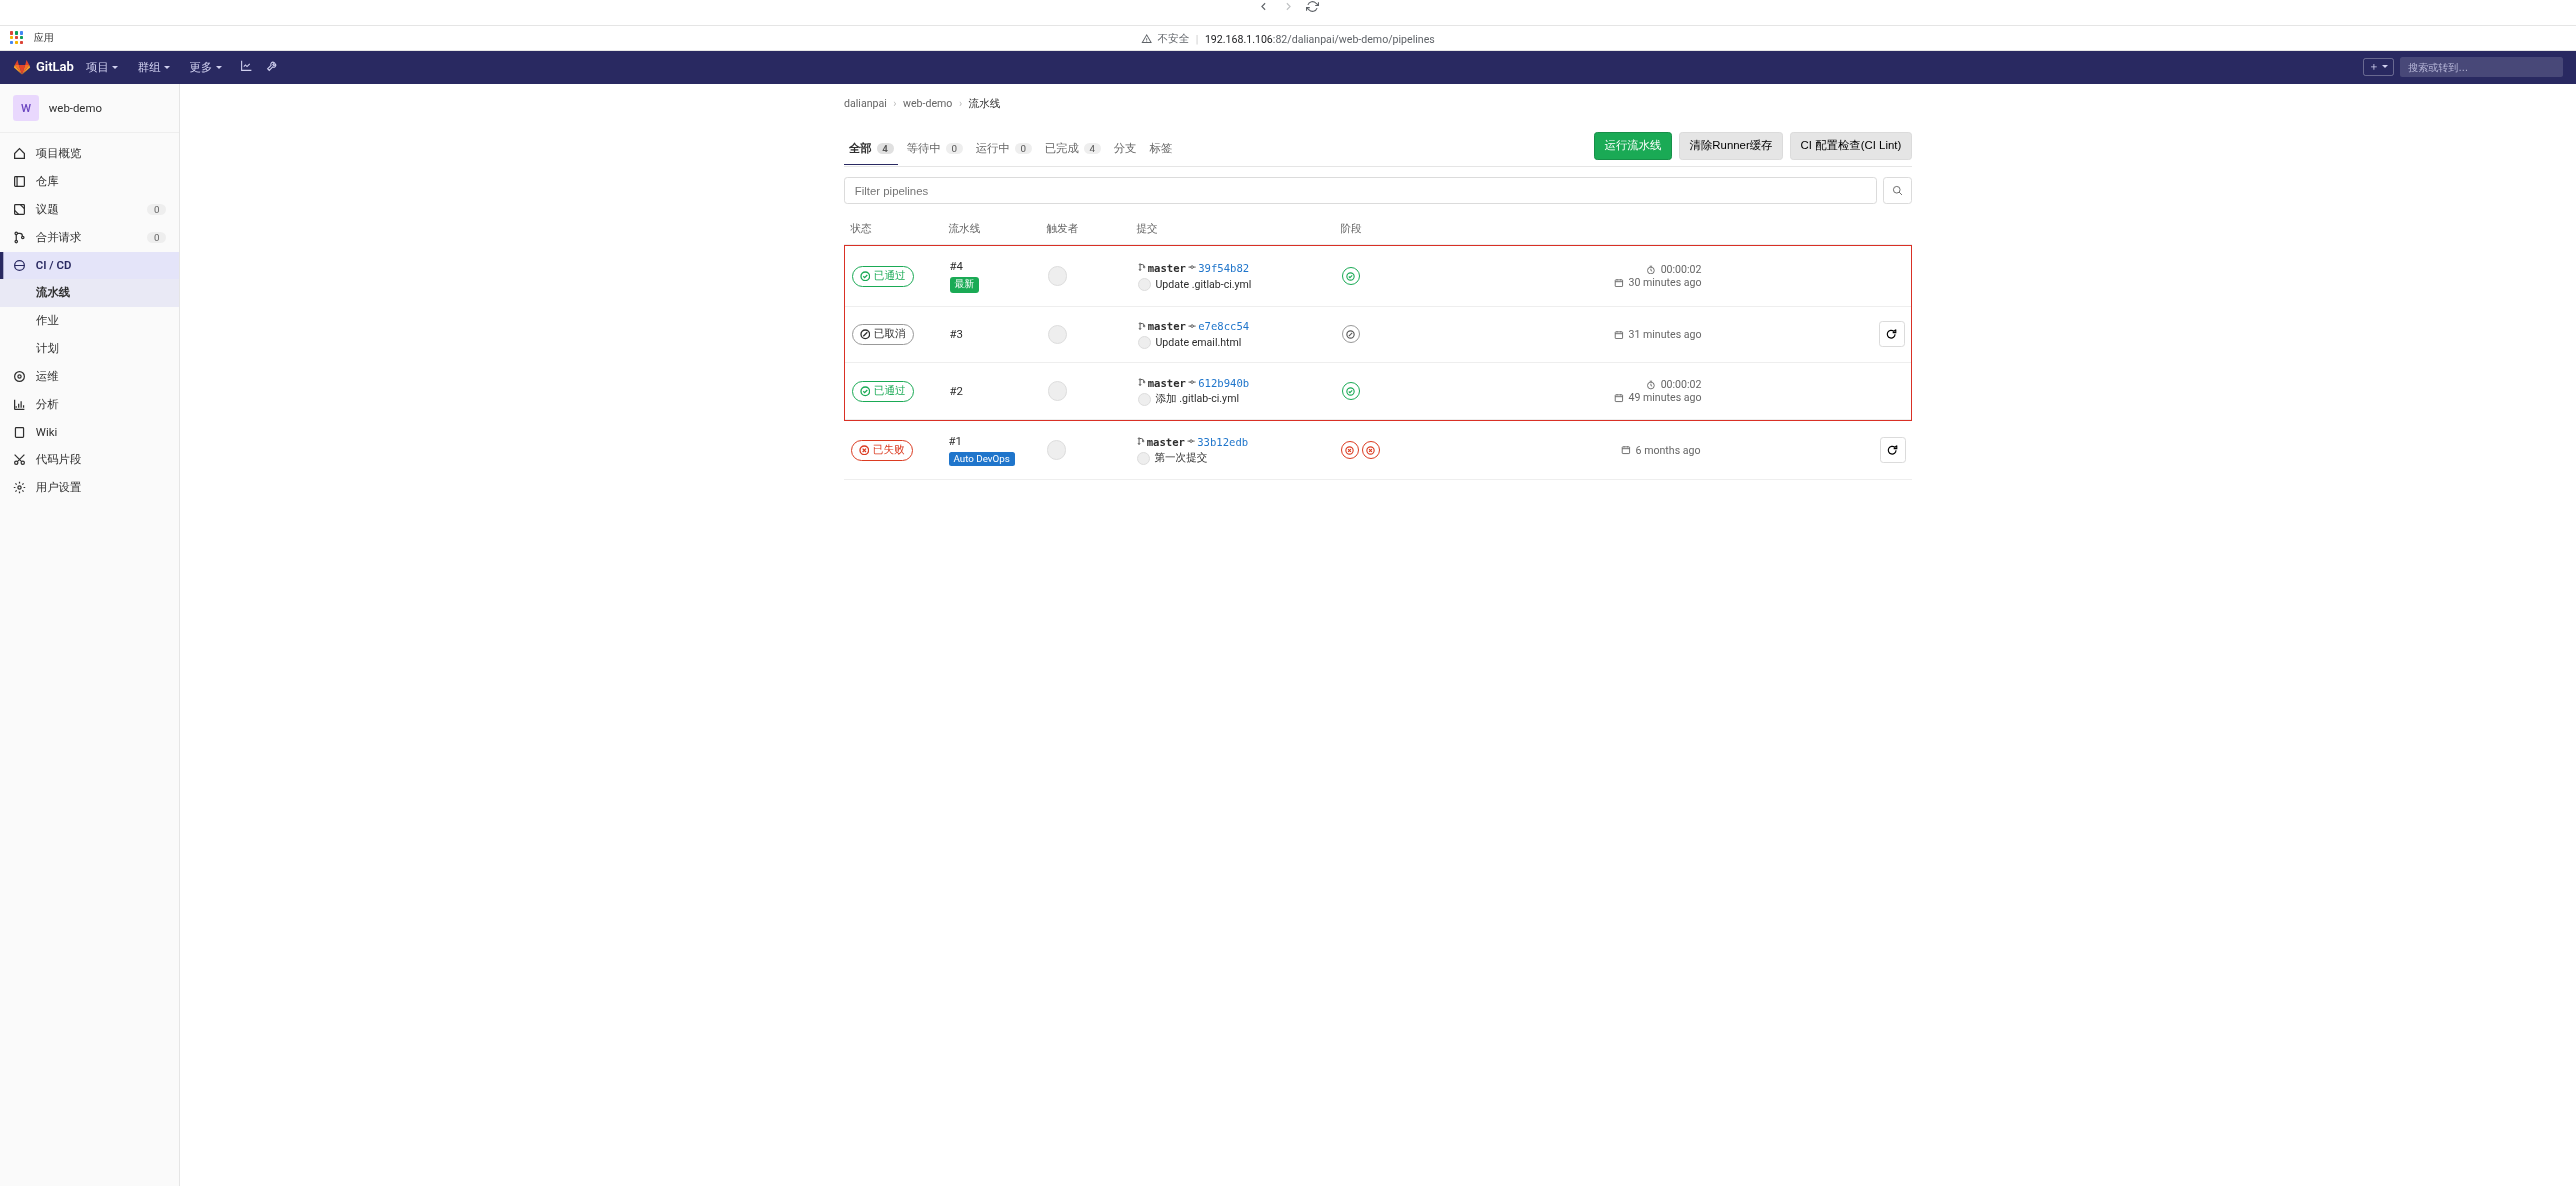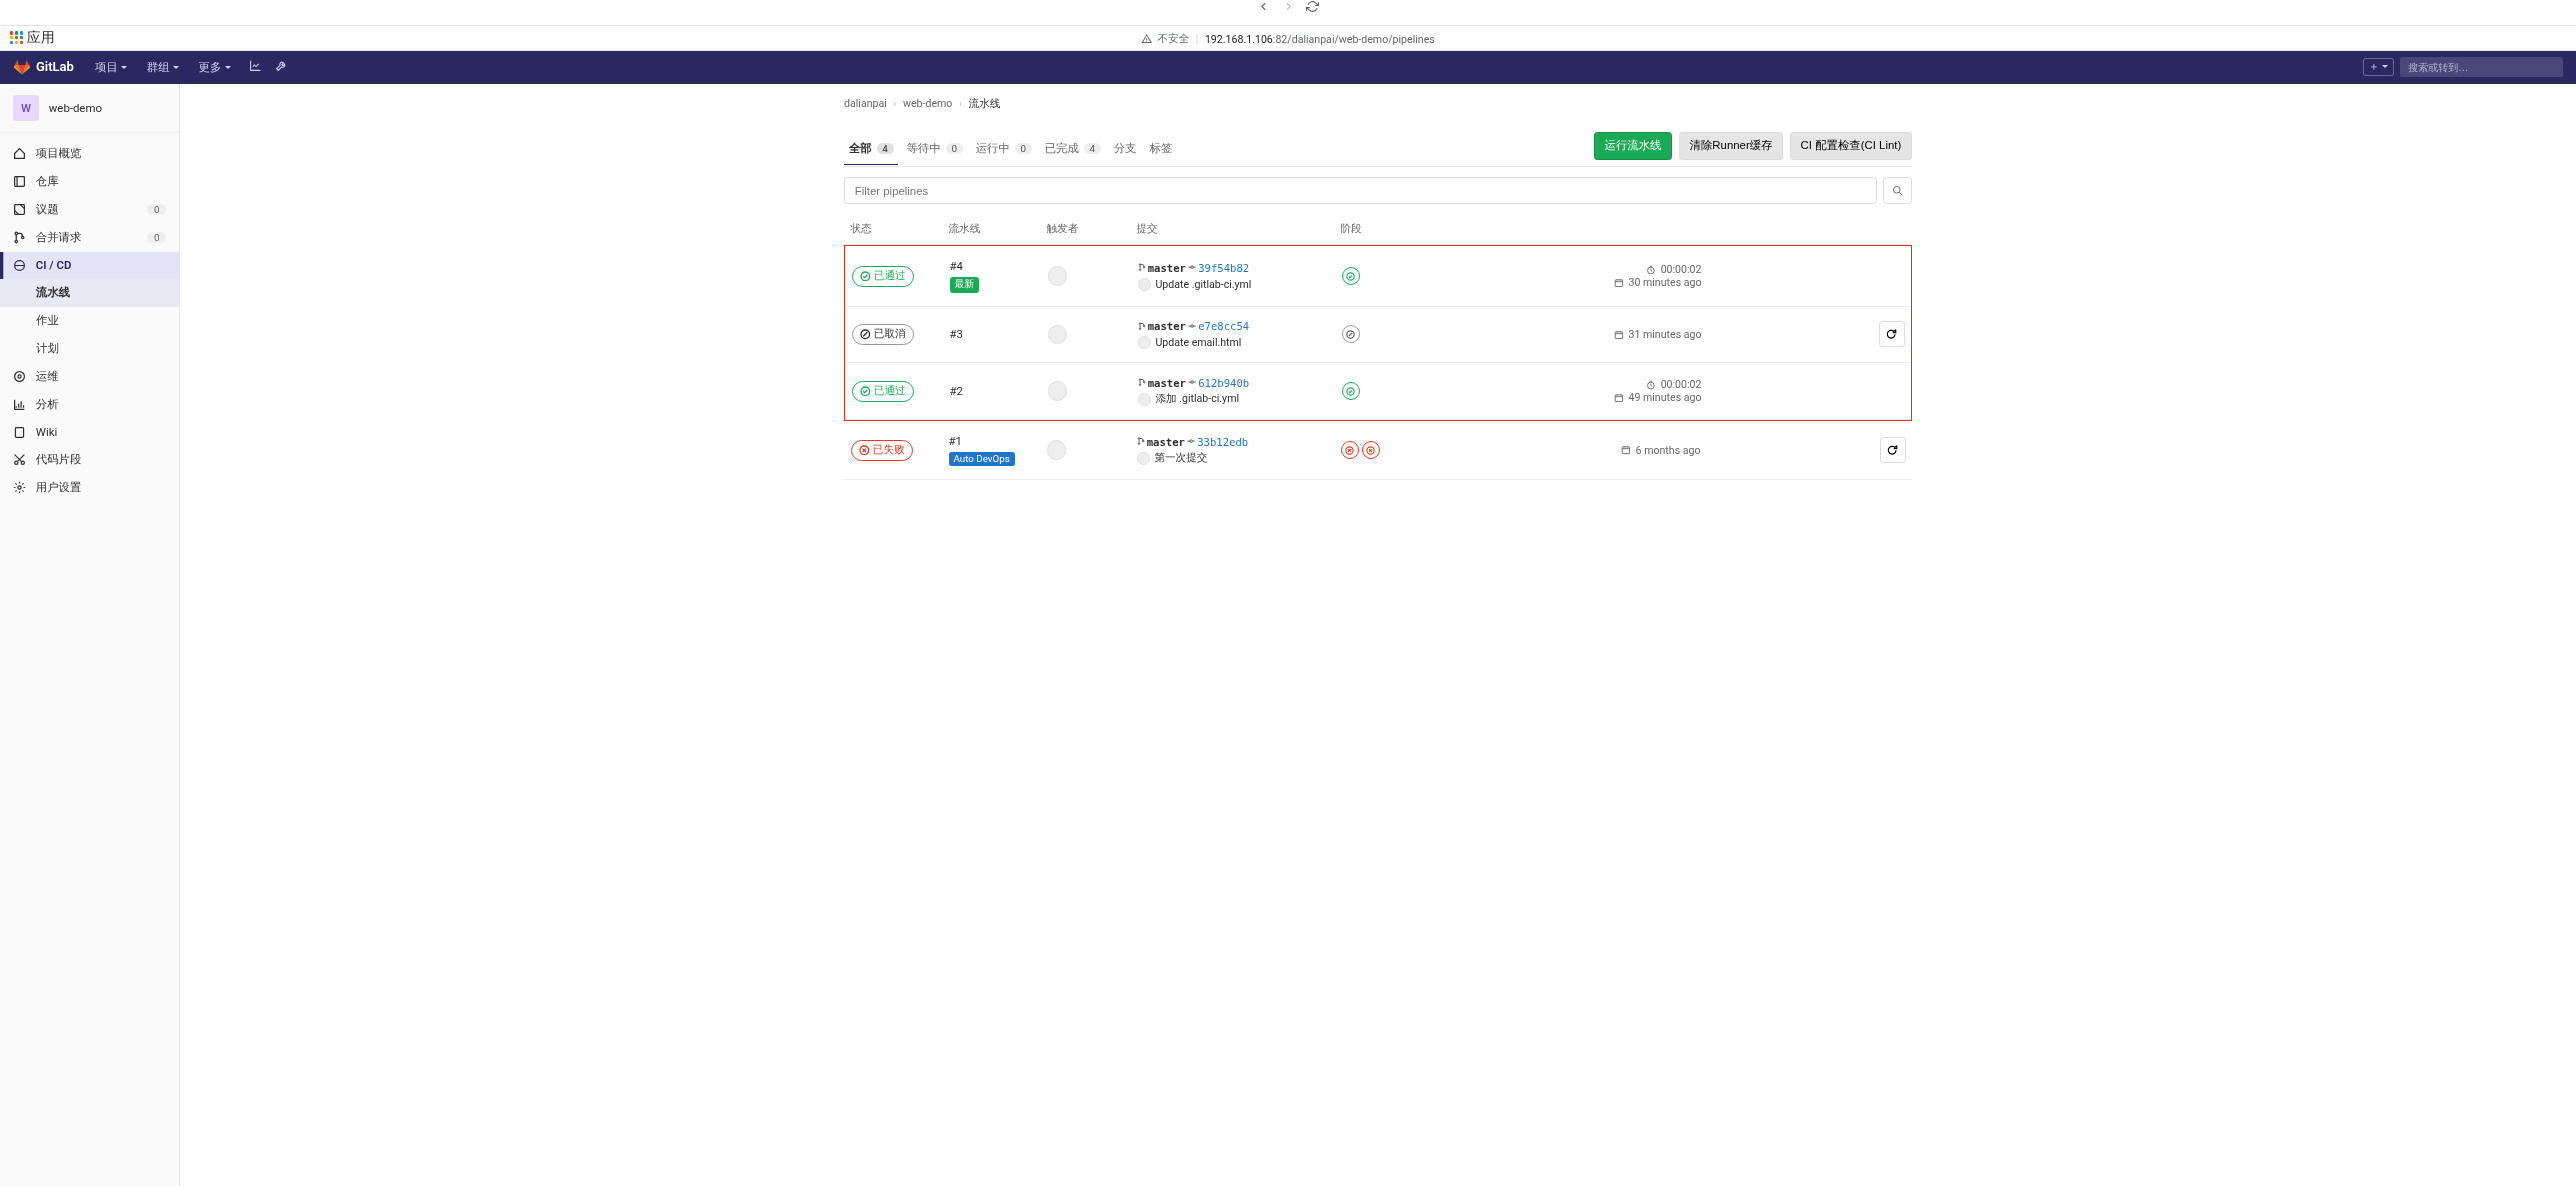"应用" .bookmarks-bar { font-size: 14px -> 10px; gap: 4px -> 11px }
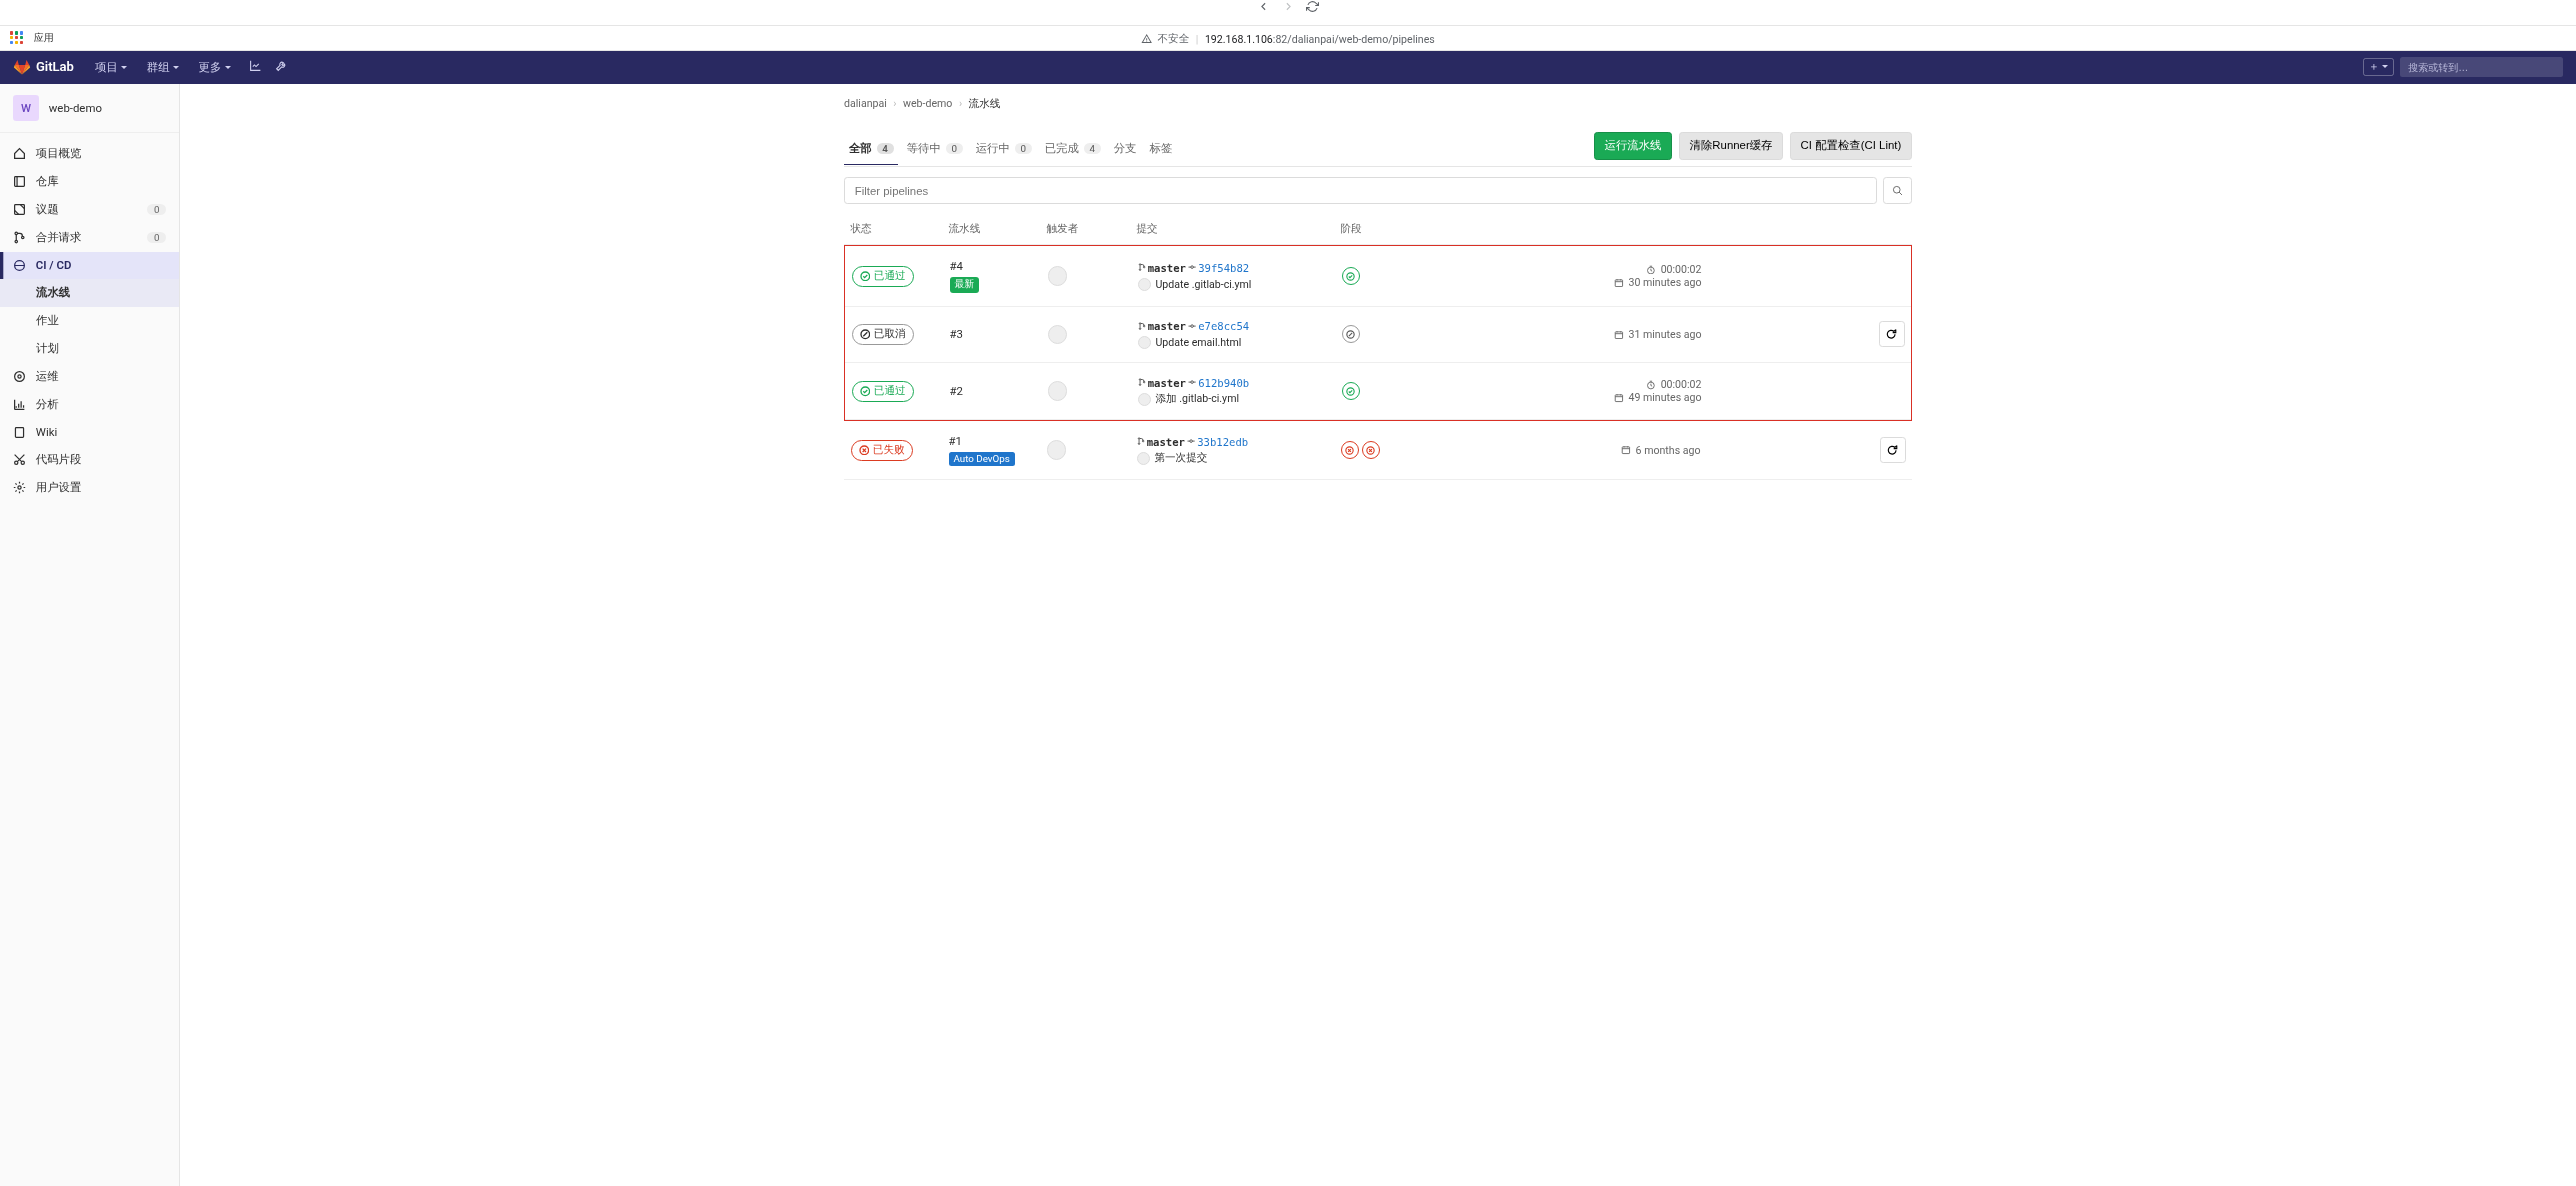"GitLab" .gl-logo { margin-right: 13px -> 4px }
